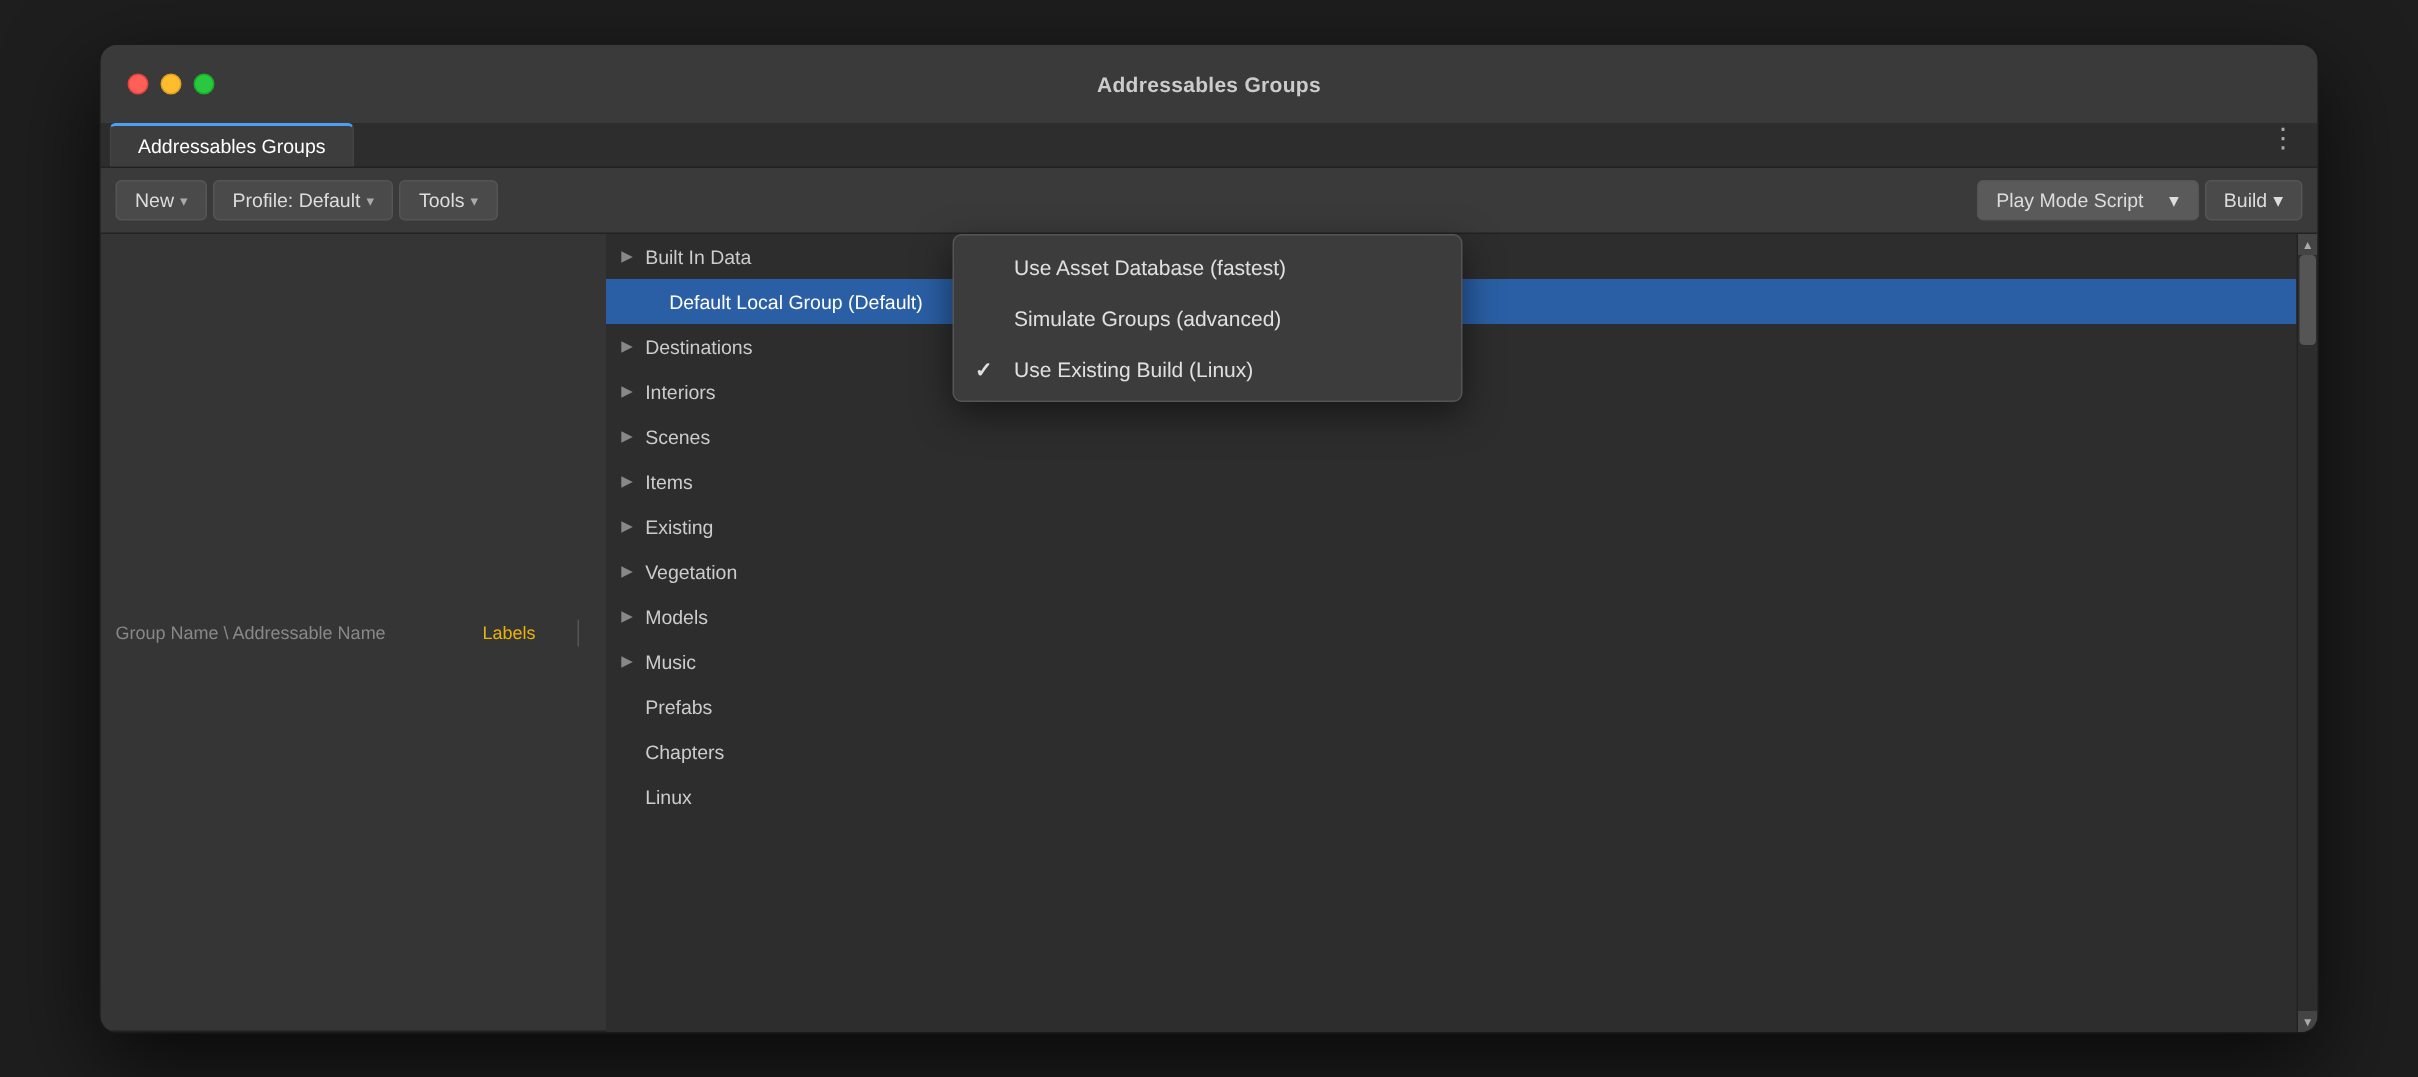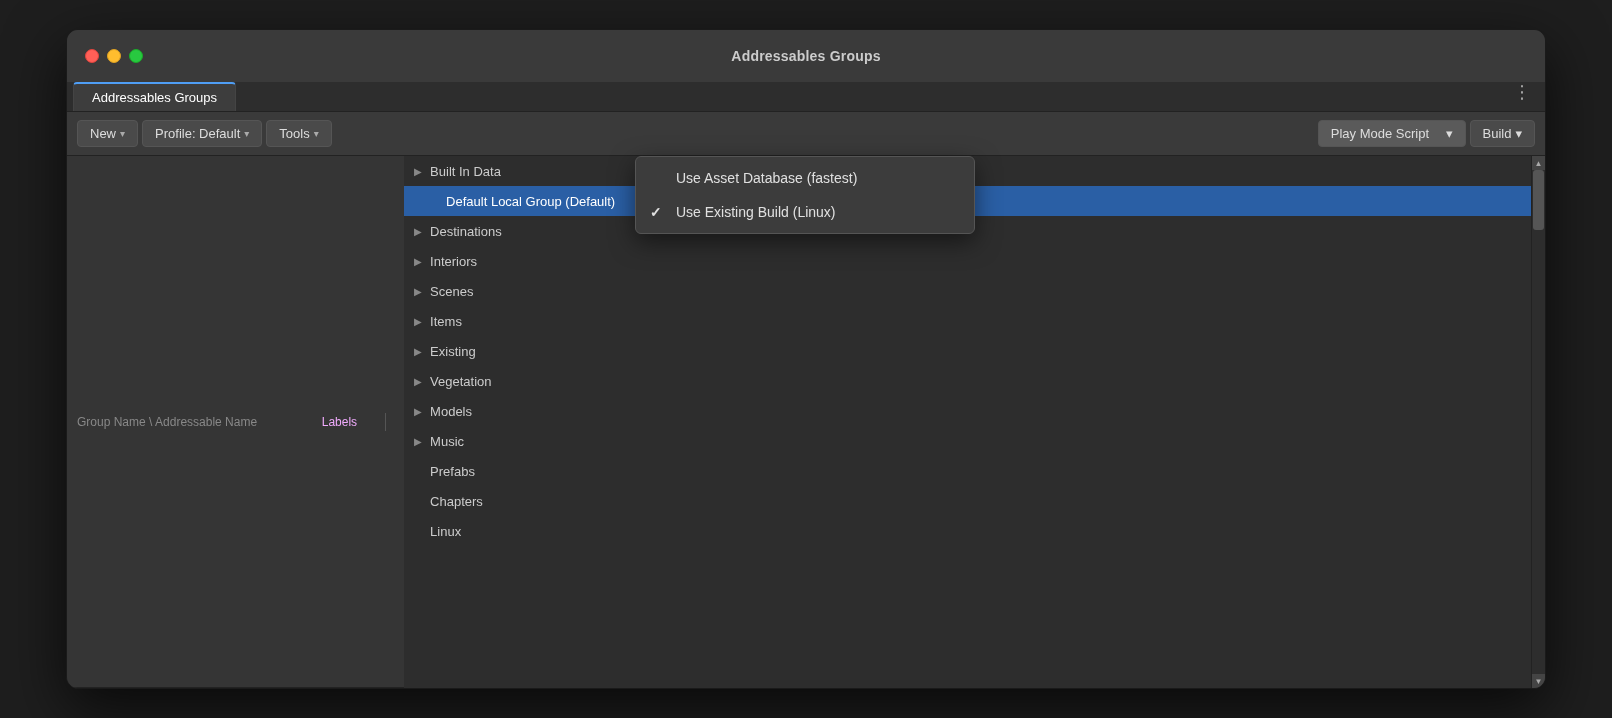"Simulate Groups (advanced)" div.dropdown-item { html: none -> <div> <span>Simulate Groups (advanced)</span> </div> }
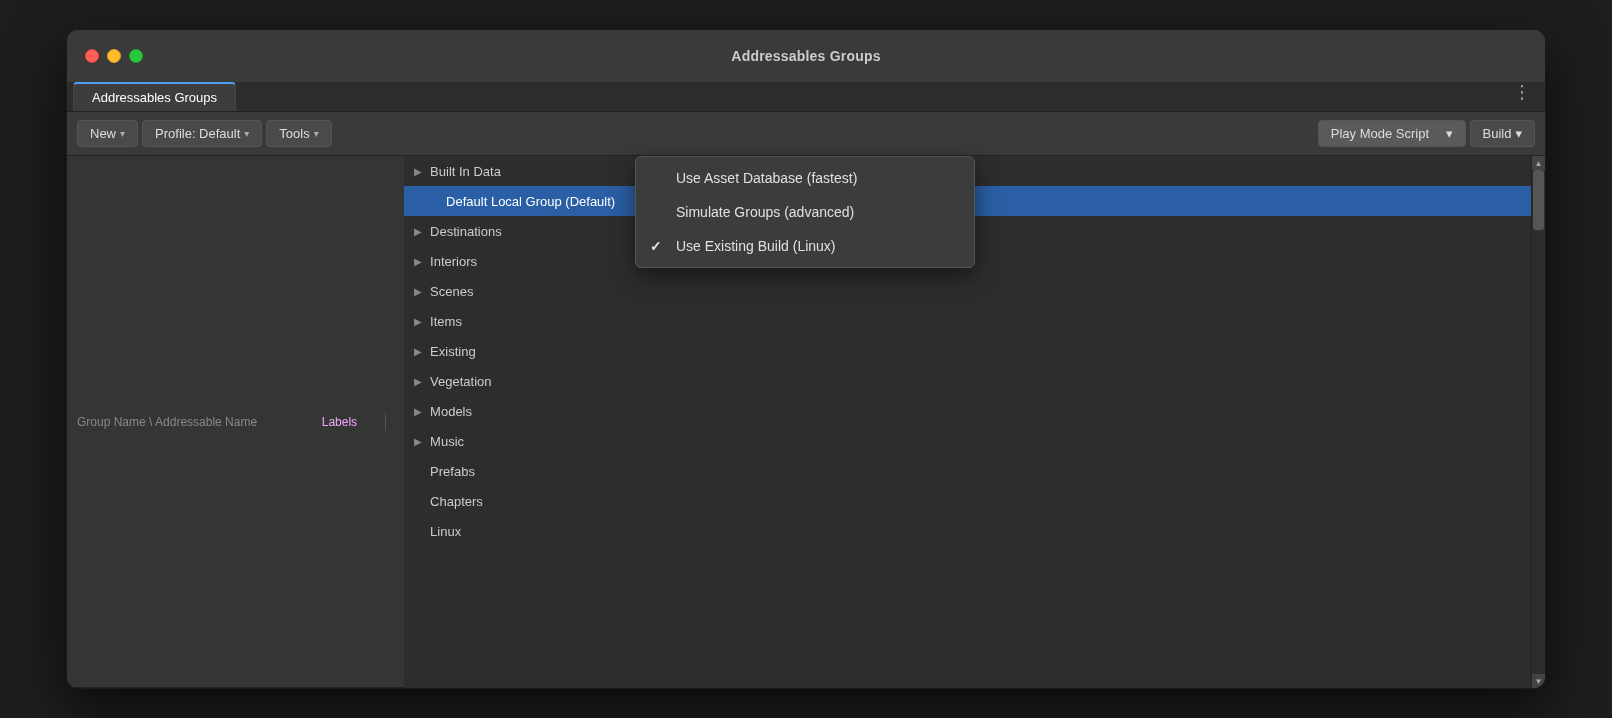"Labels" .col-labels { color: #f0abfc -> #eab308 }
